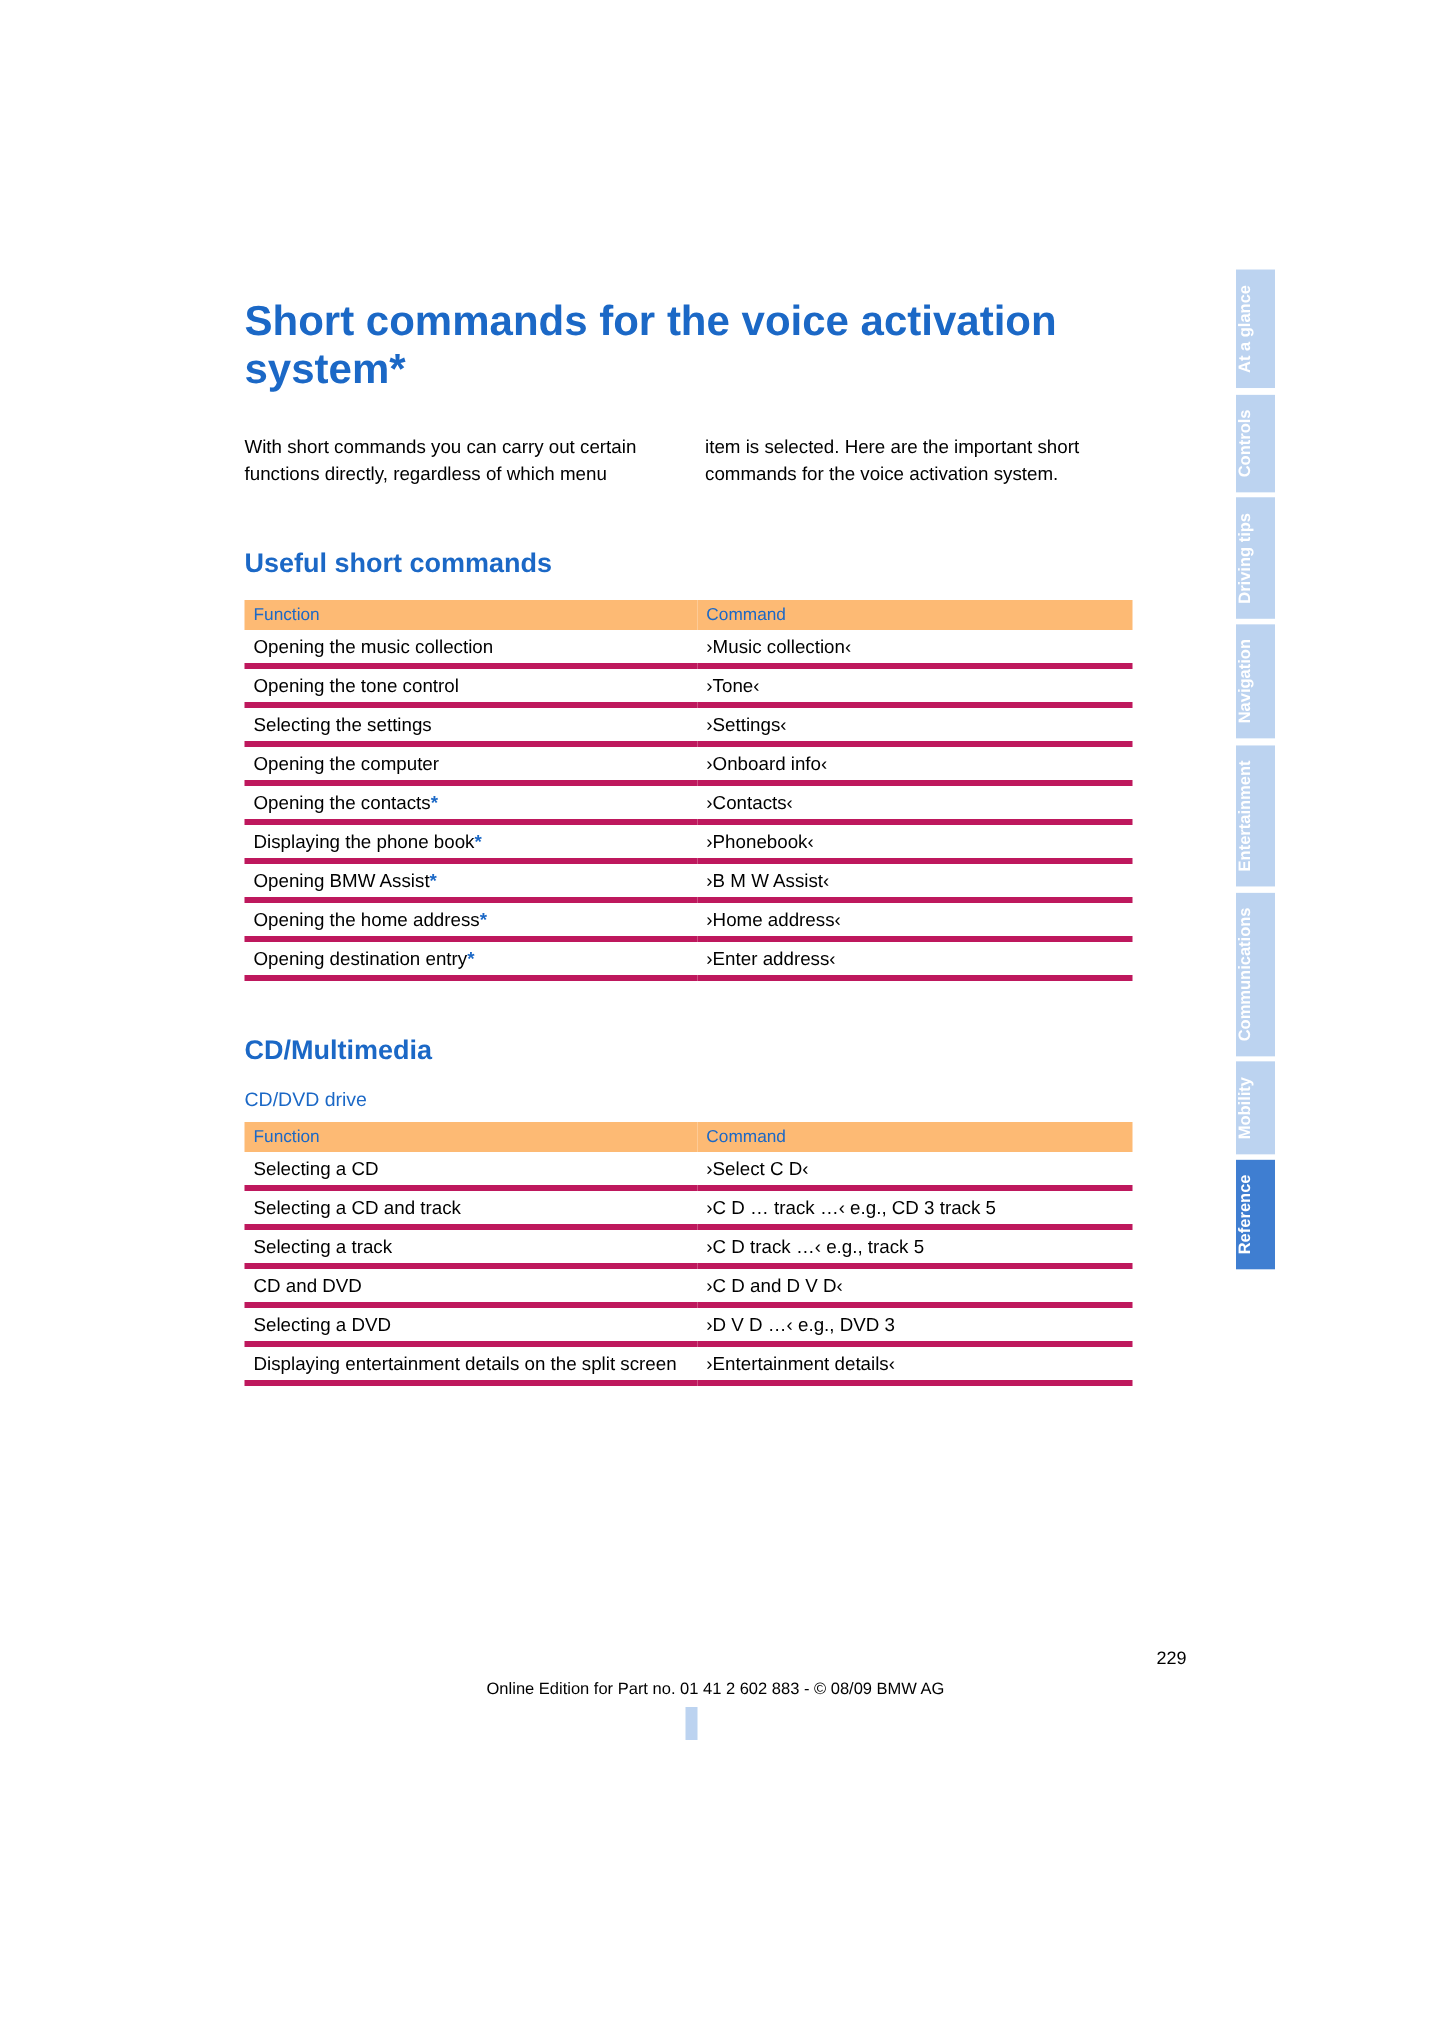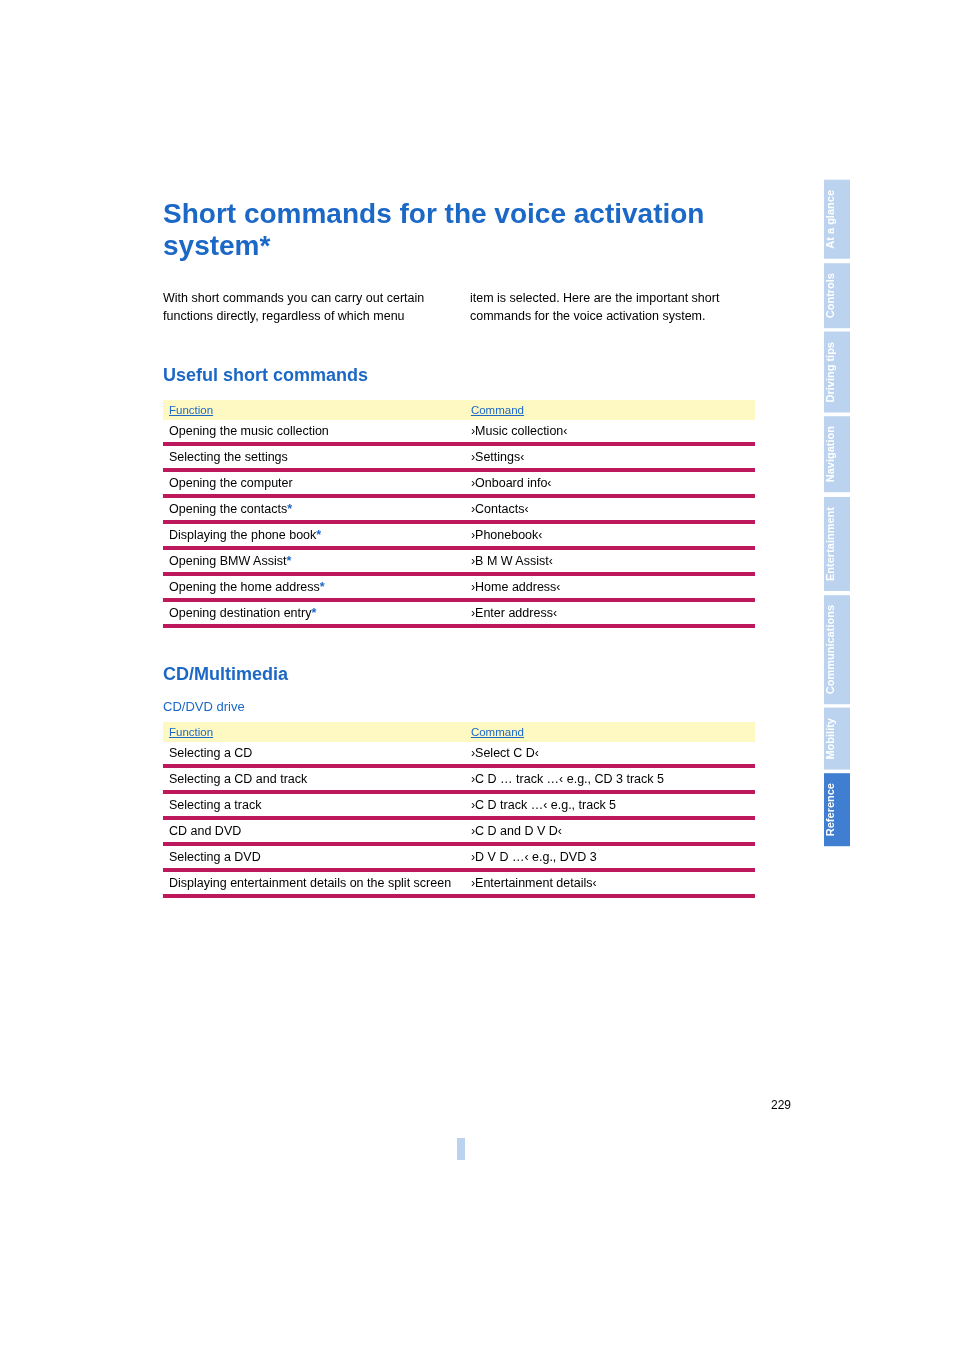"Function" table.cmd thead th { background: #fef9c3 -> #fdba74; text-decoration: underline -> none }
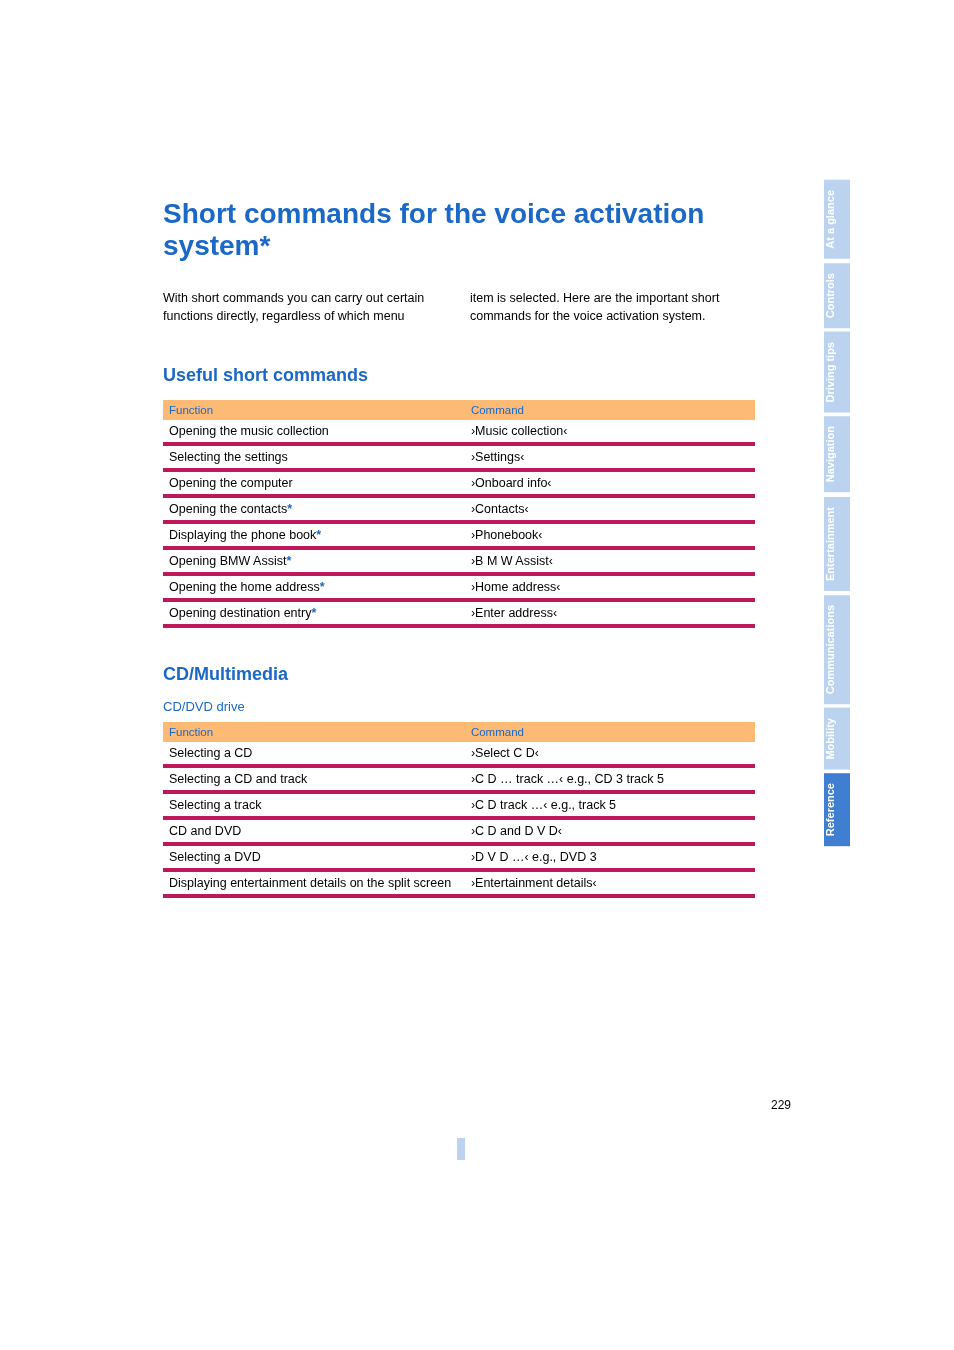"Opening the tone control" tr { html: none -> <tr> <td><span>Opening the tone control</span></td> <td>›Tone‹</td> </tr> }
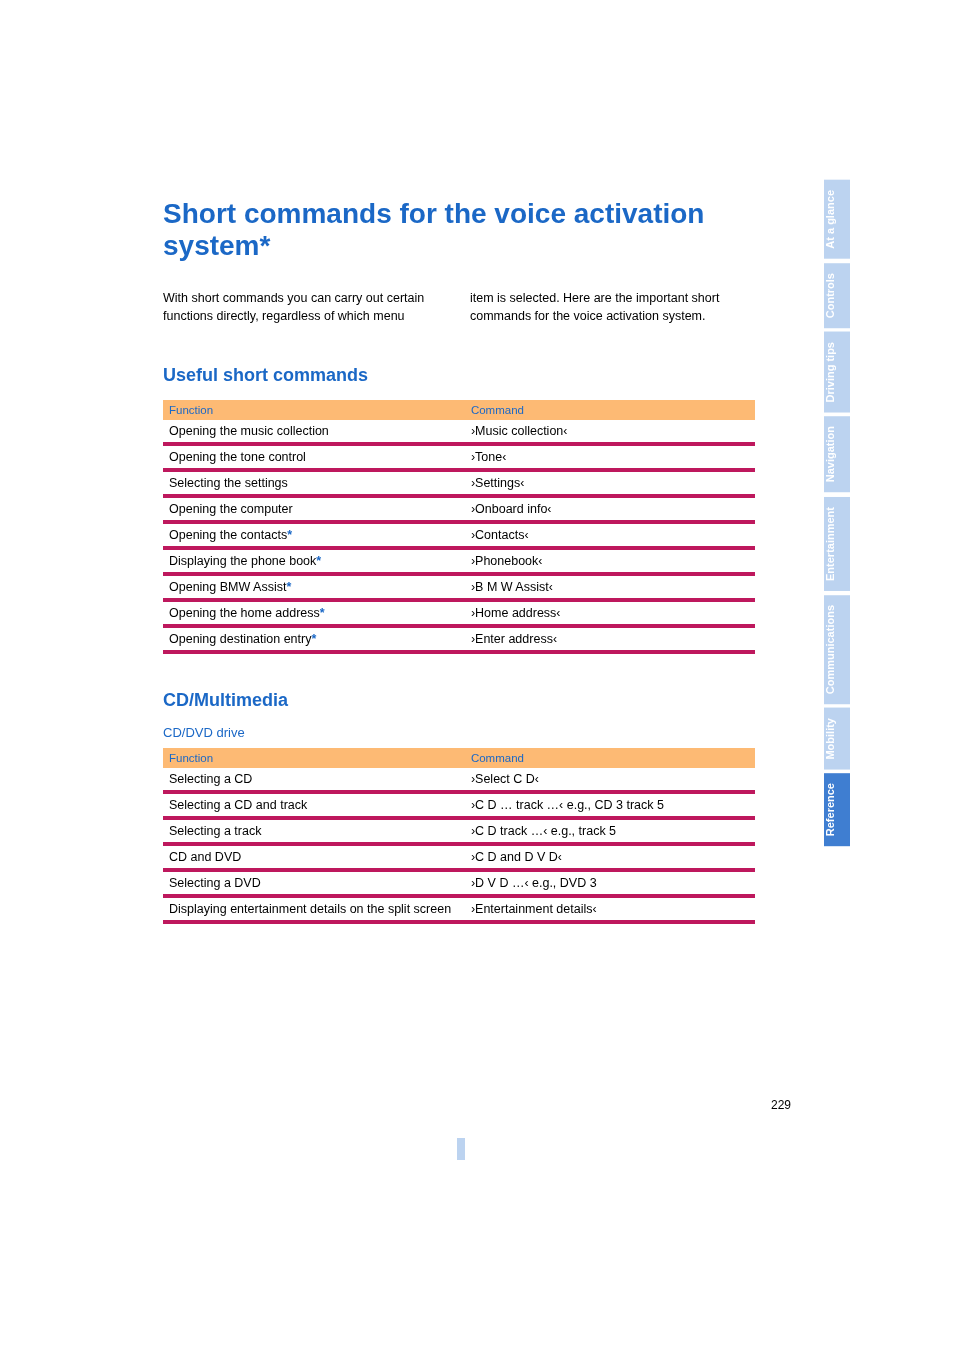"Online Edition for Part no." div.footline { html: none -> <div>Online Edition for Part no. 01 41 2 602 883 - © 08/09 BMW AG</div> }
